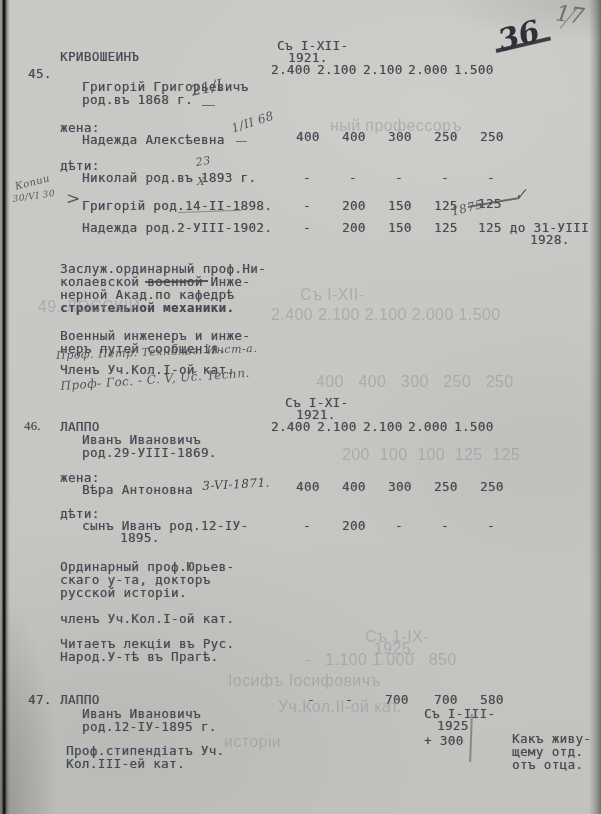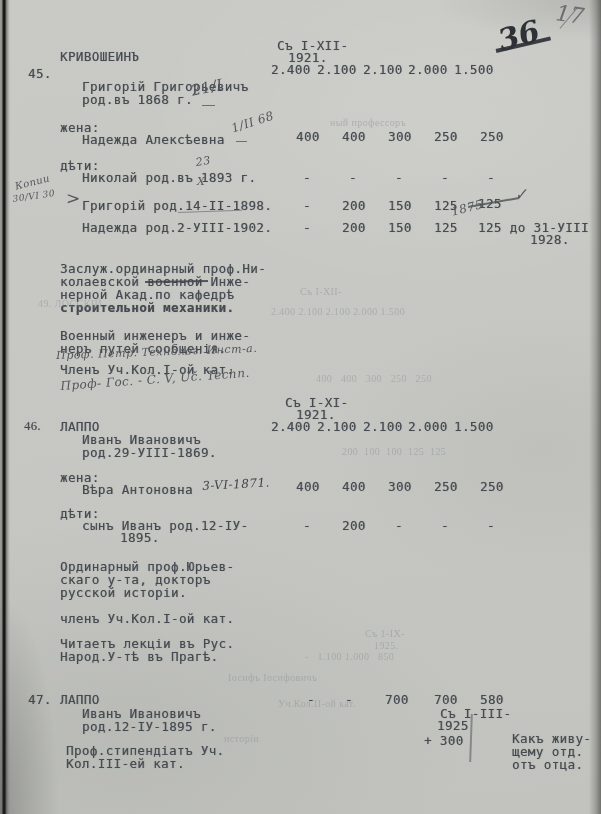"ный профессоръ" .ghost { font-family: Liberation Serif, serif -> Liberation Sans, sans-serif; font-size: 10px -> 16px }
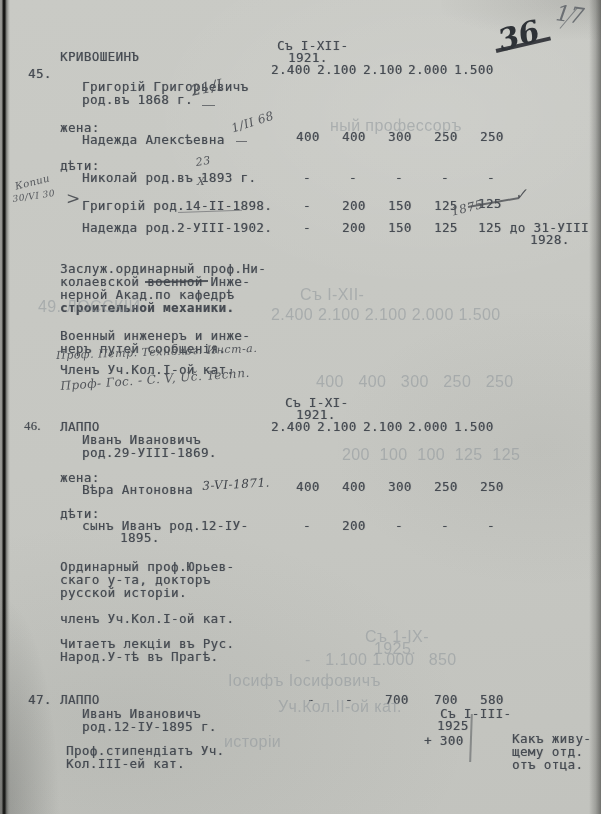"Съ I-III-" div.txt { margin-left: 16px -> none }
